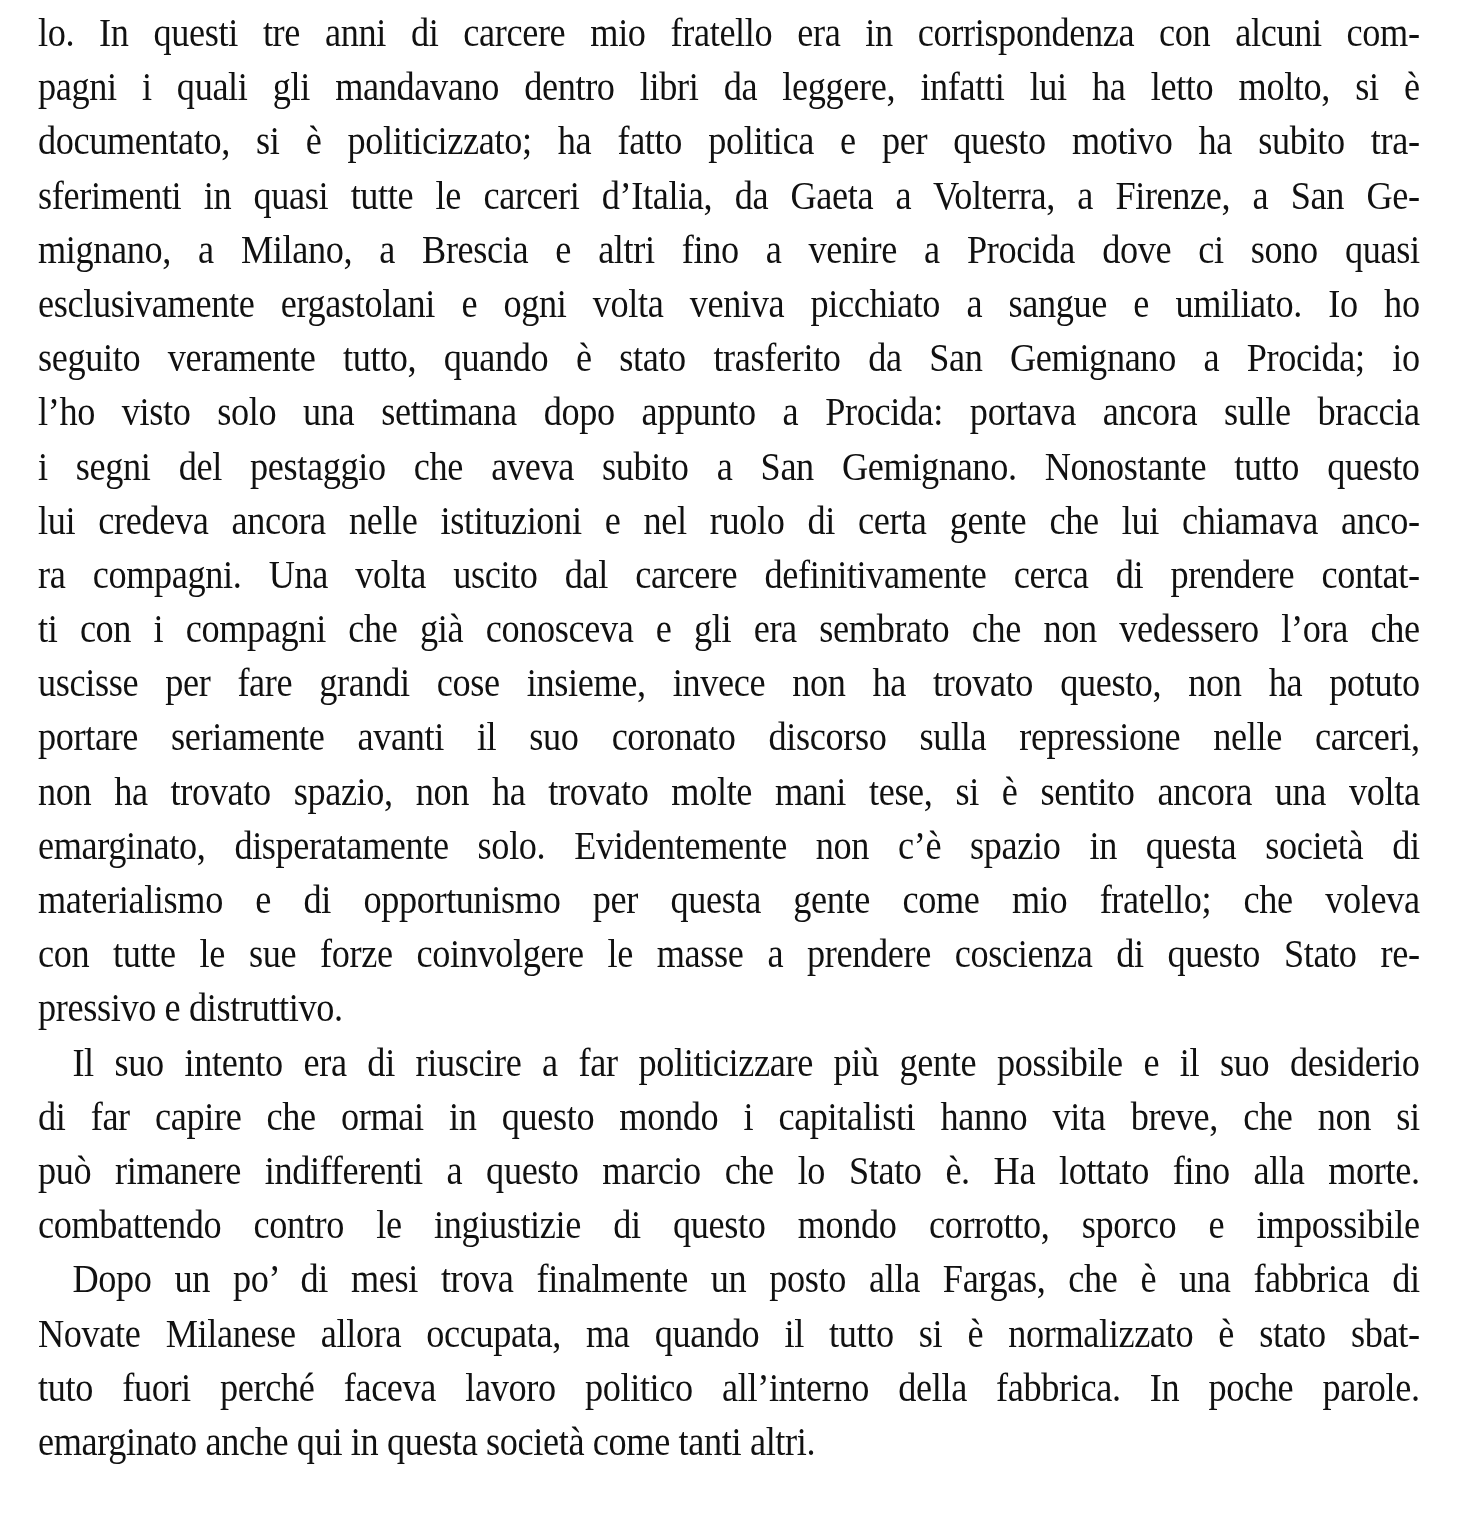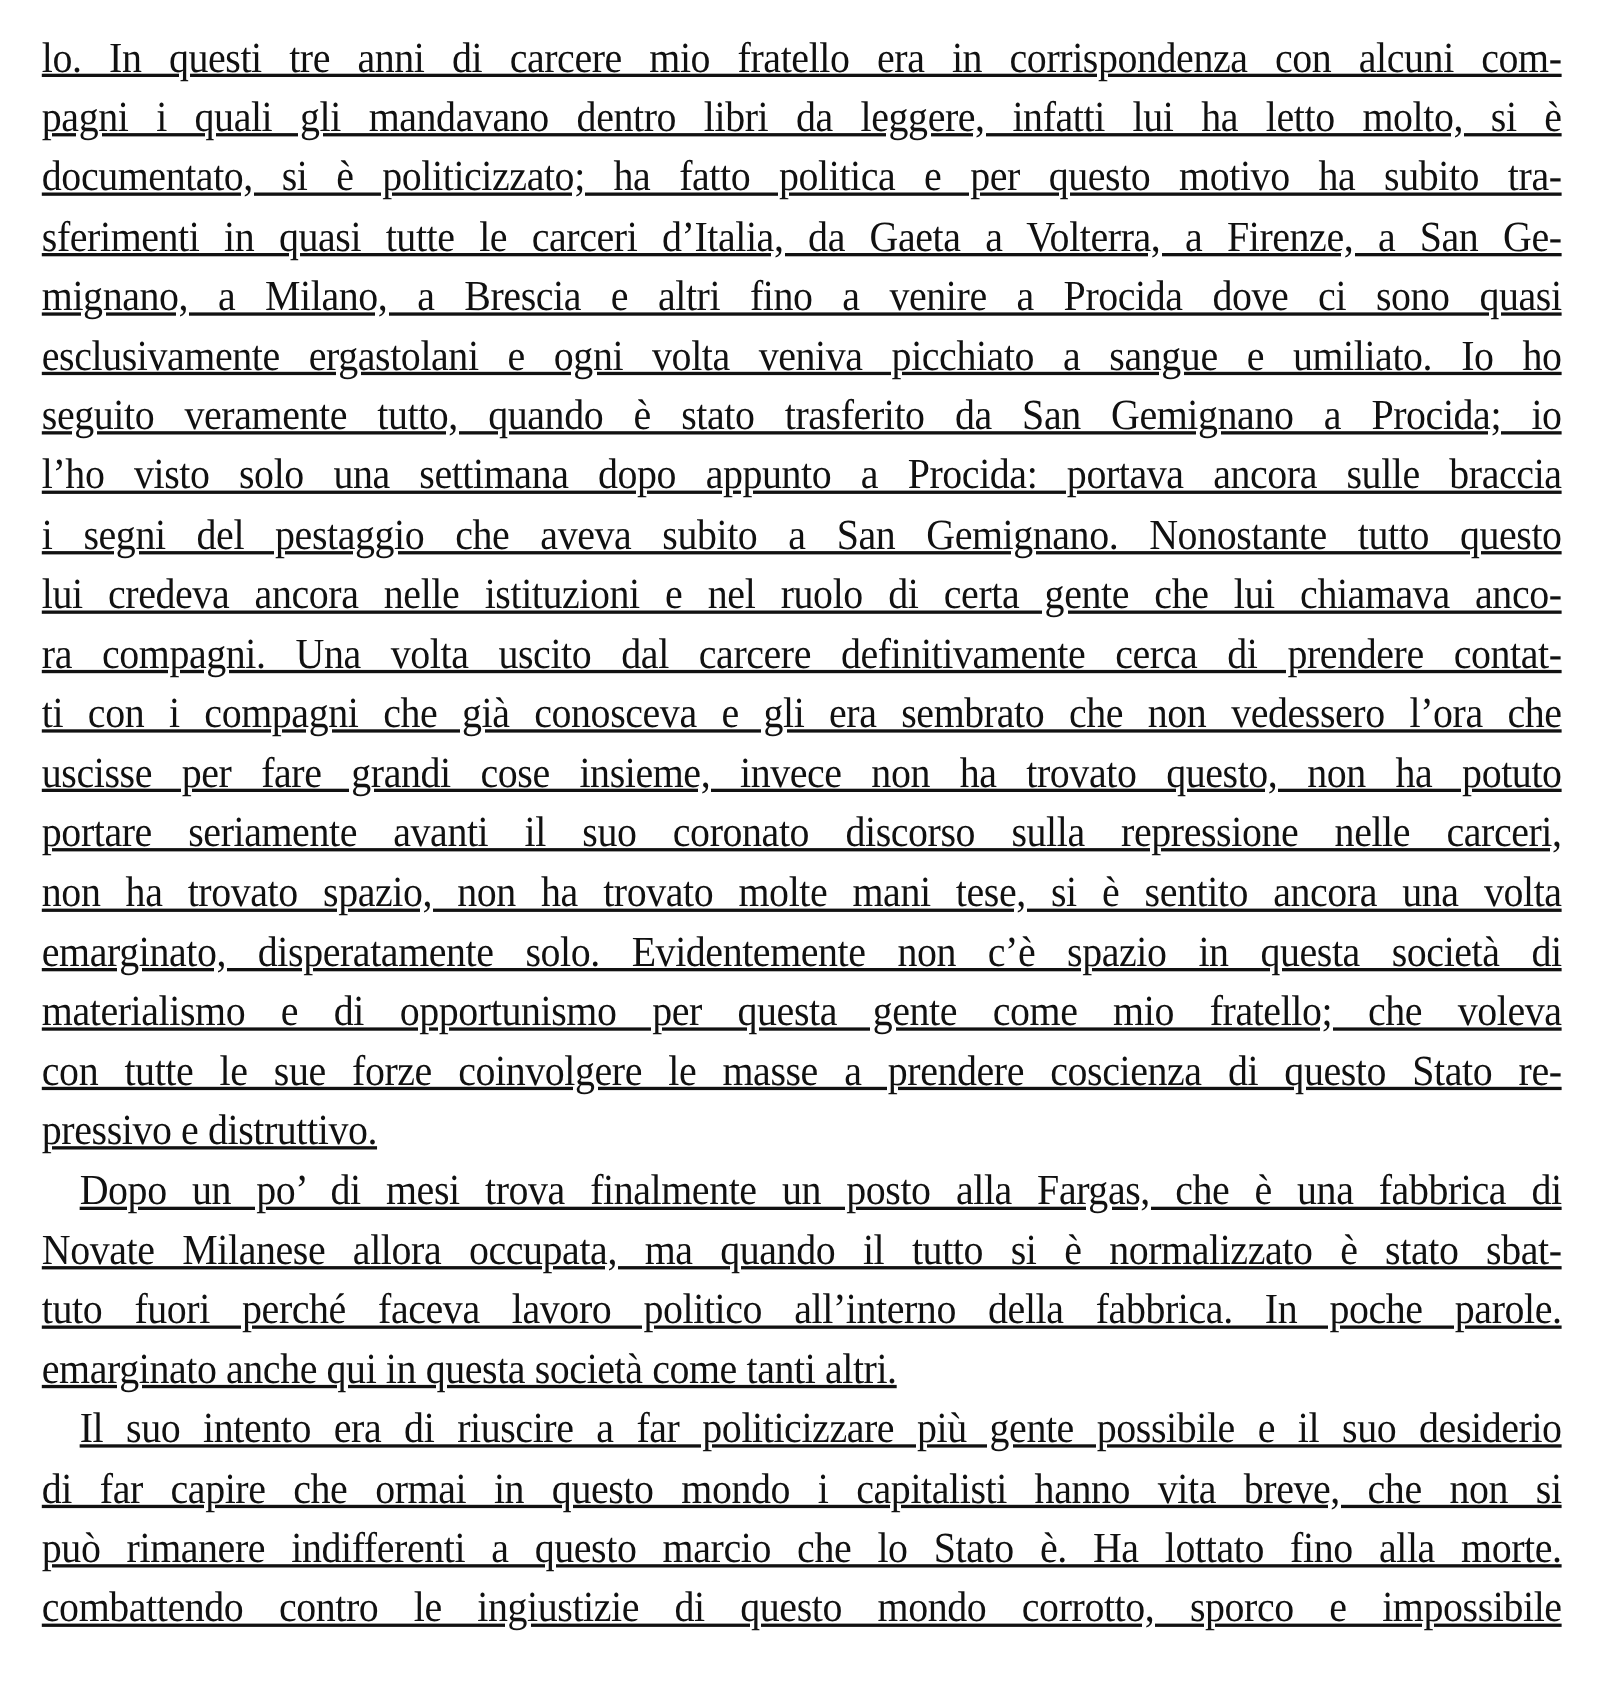"lo. In questi tre anni" .page { text-decoration: underline -> none; top: 26px -> 6px }
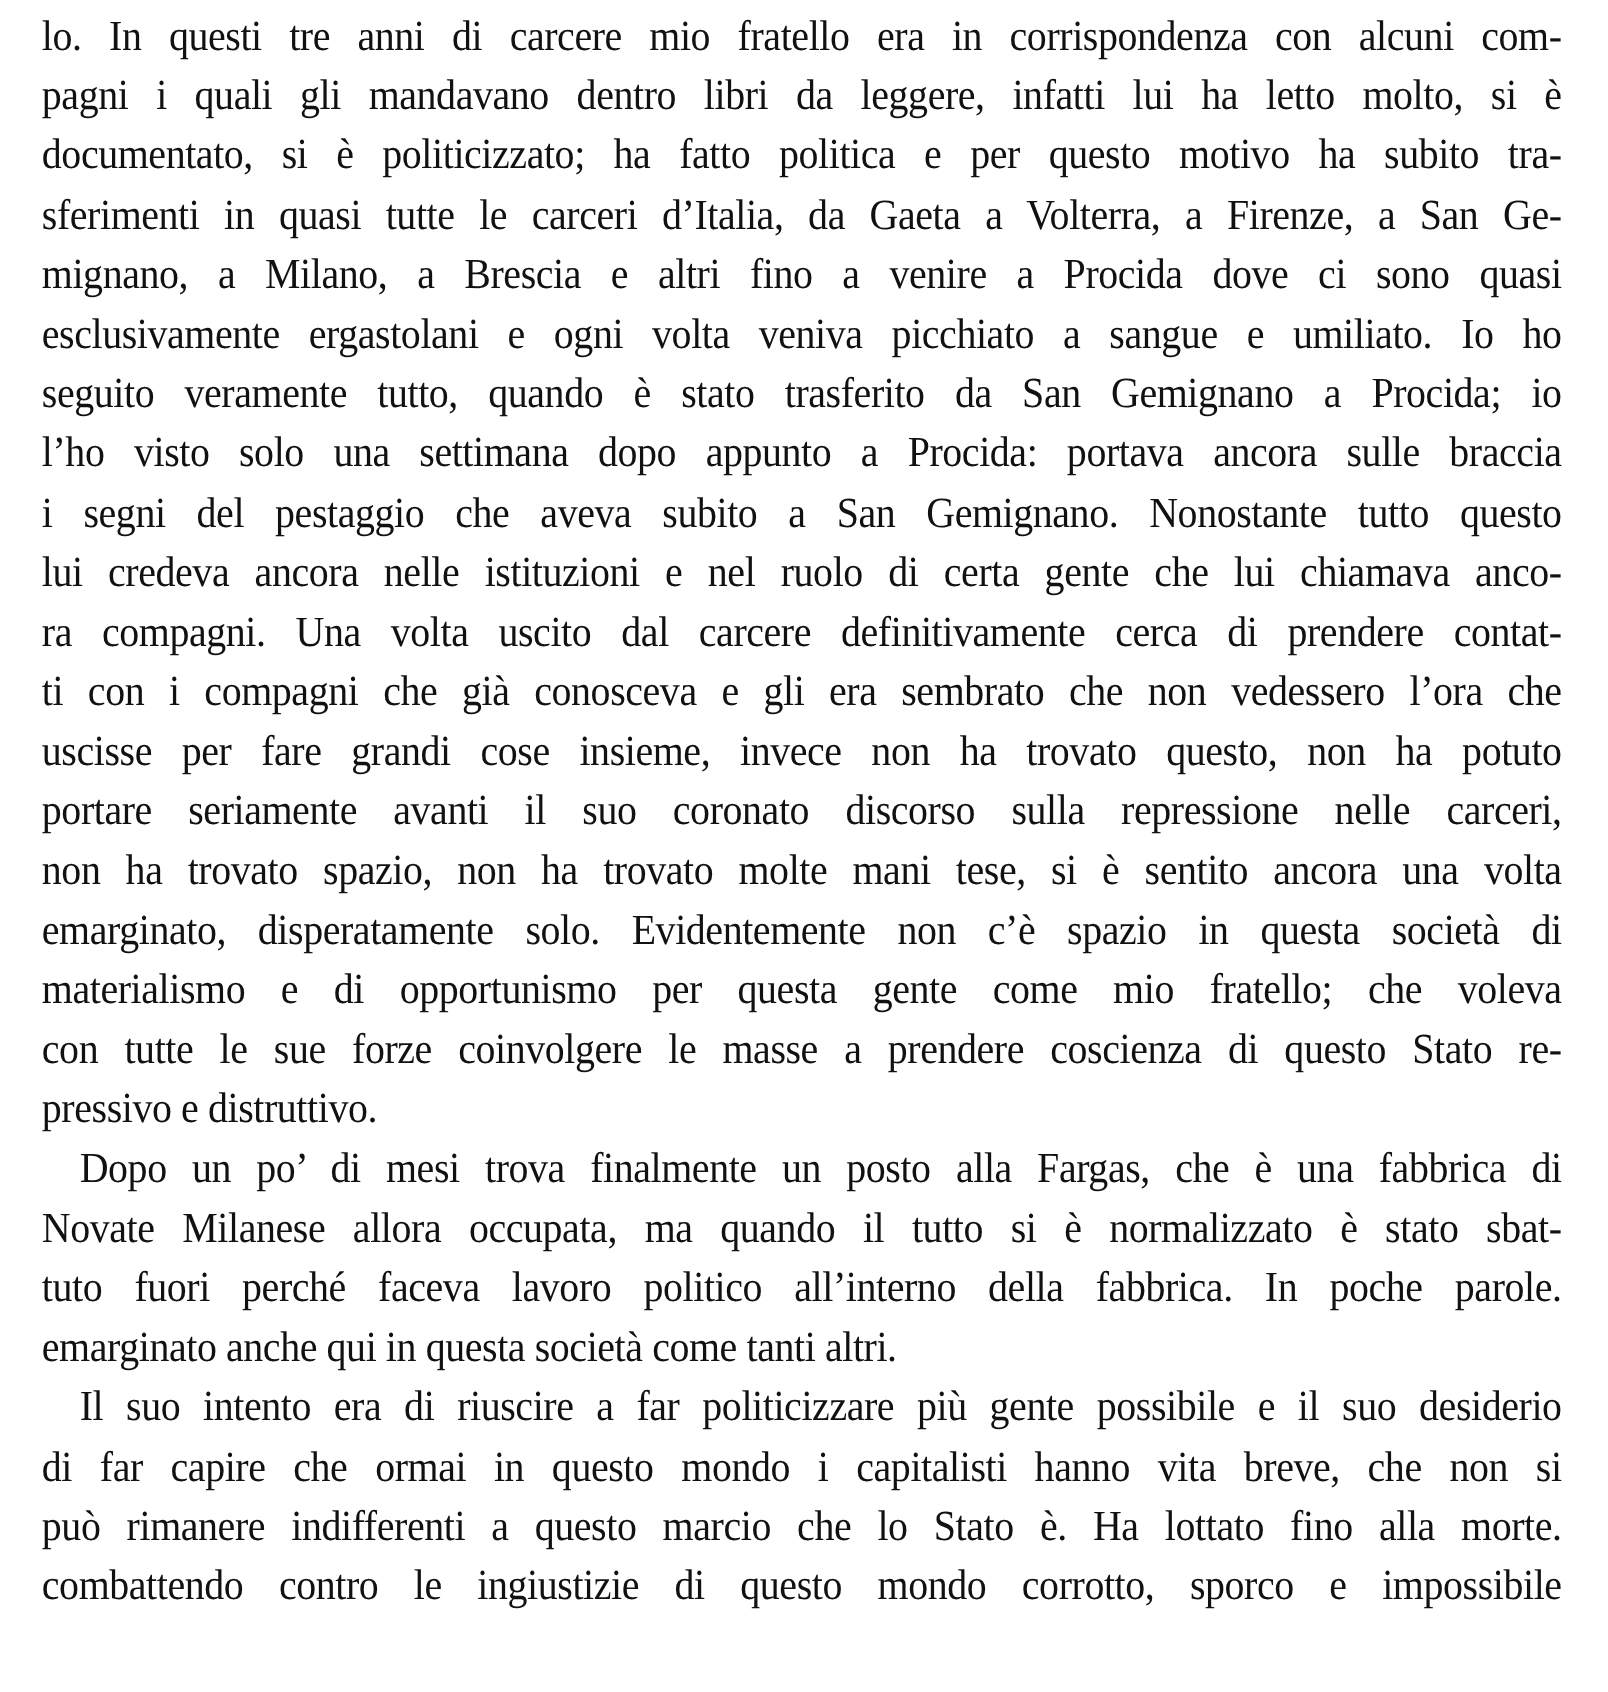"Dopo un po’ di mesi" div { order: before "Il suo intento era di" -> after "Il suo intento era di" }
